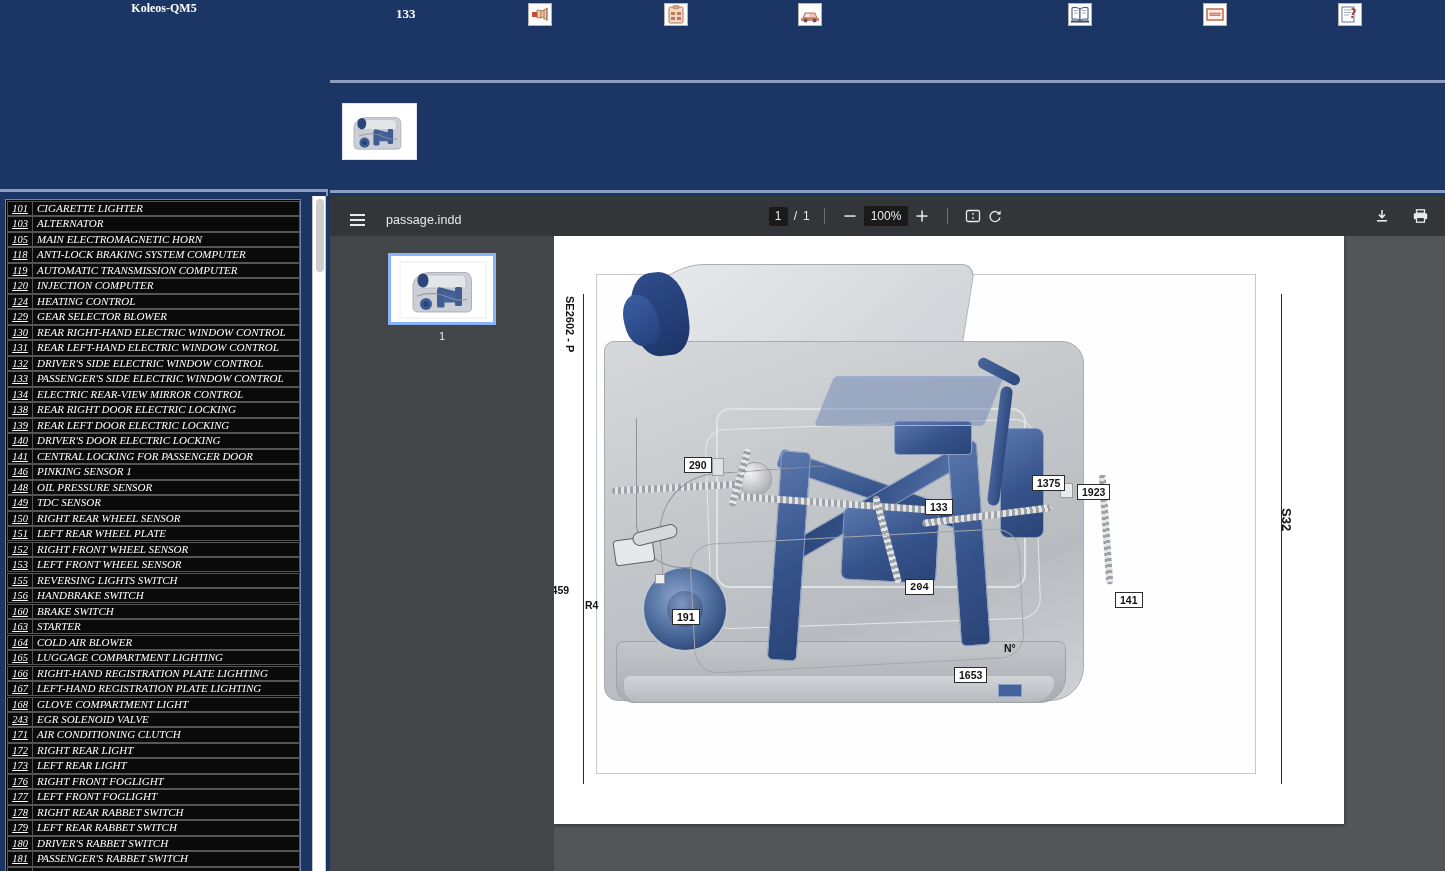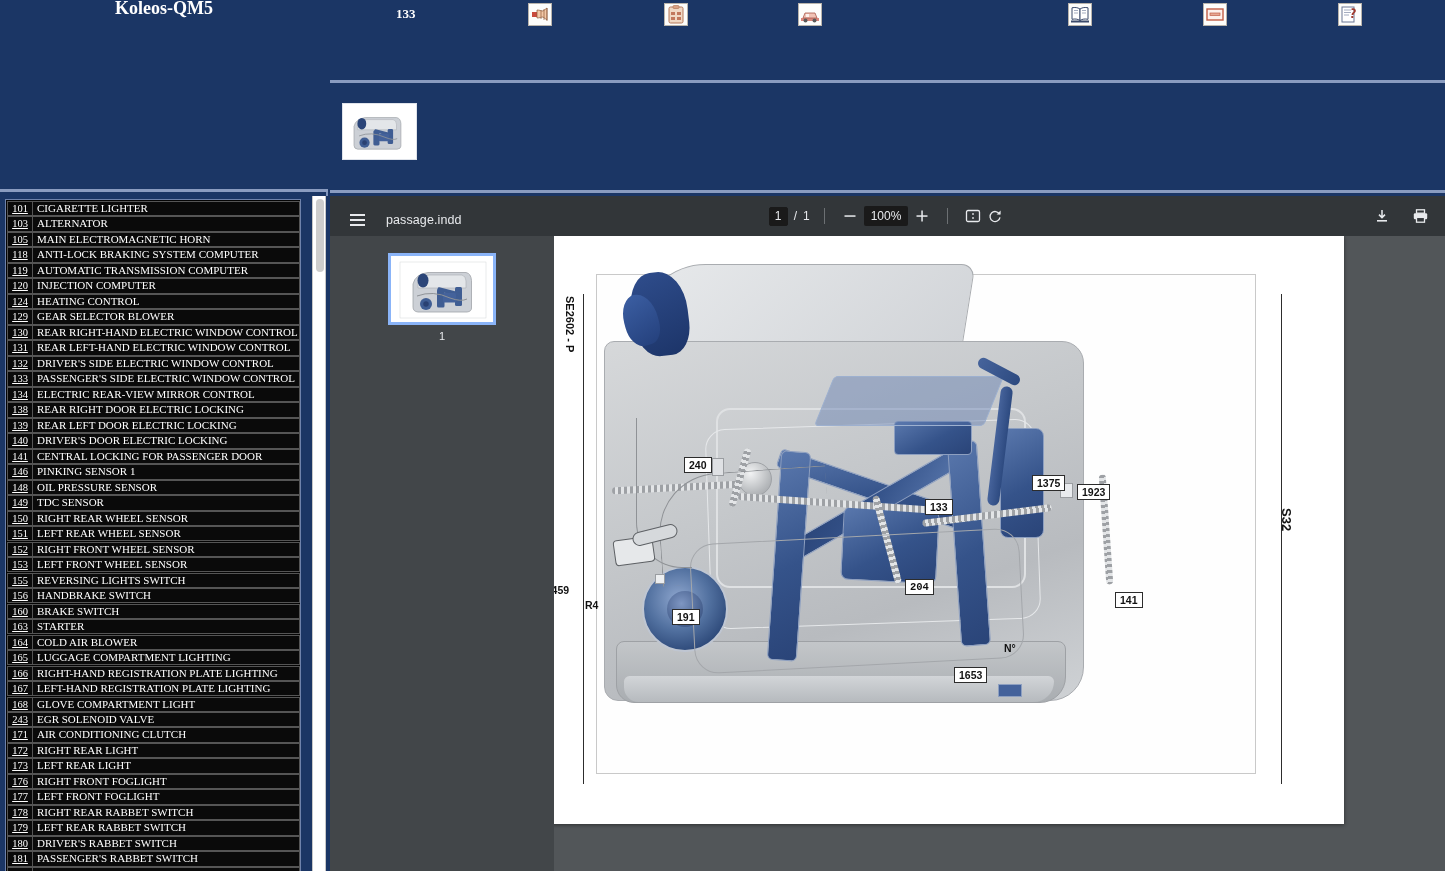"Koleos-QM5" #menu-title { font-size: 18px -> 12px }
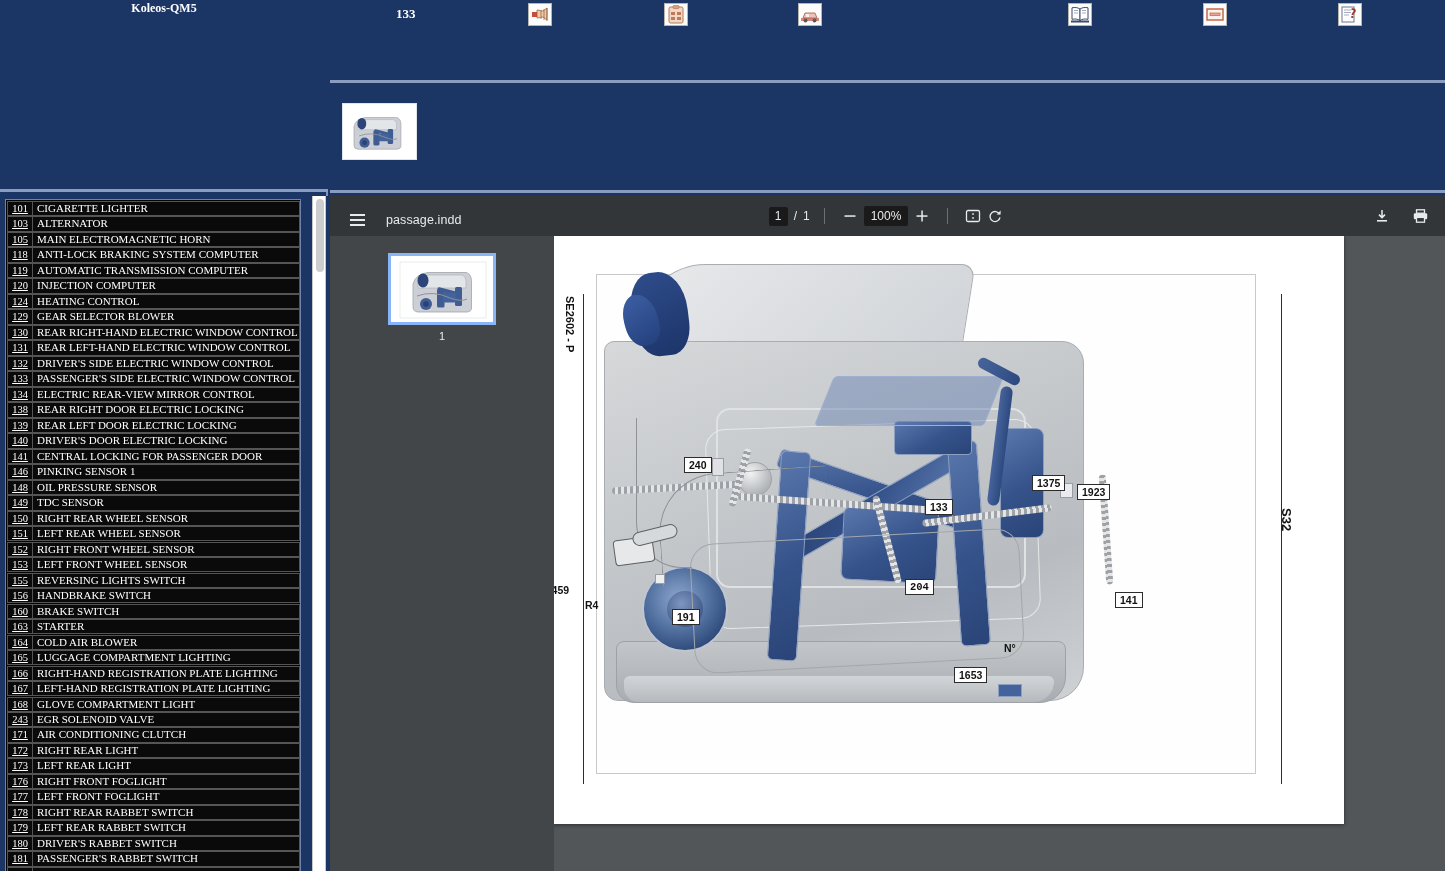"101" .comp-row { font-style: none -> italic }
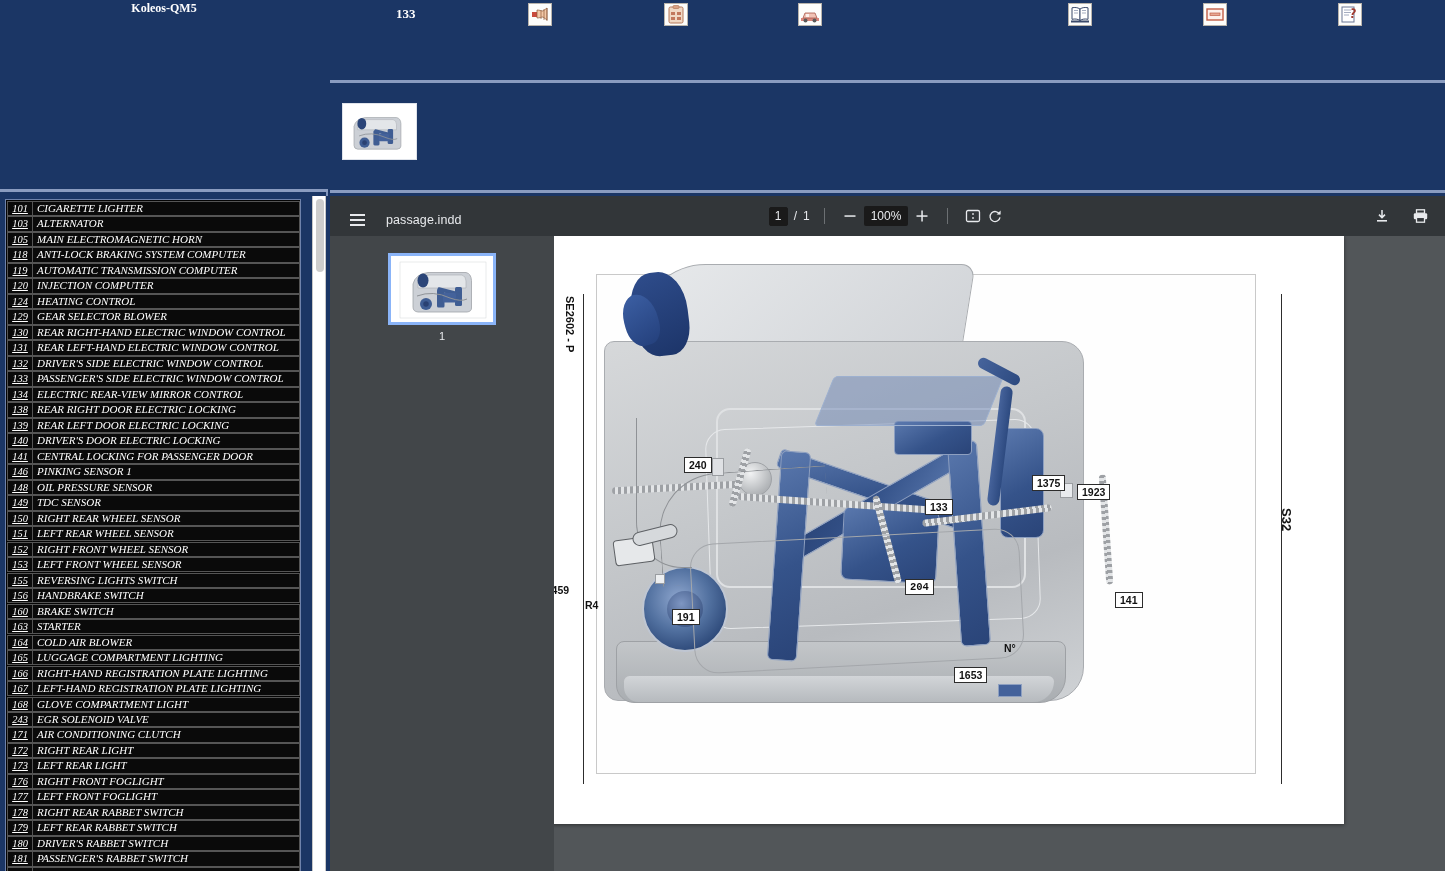"240" div.callout { text: 240 -> 290 }
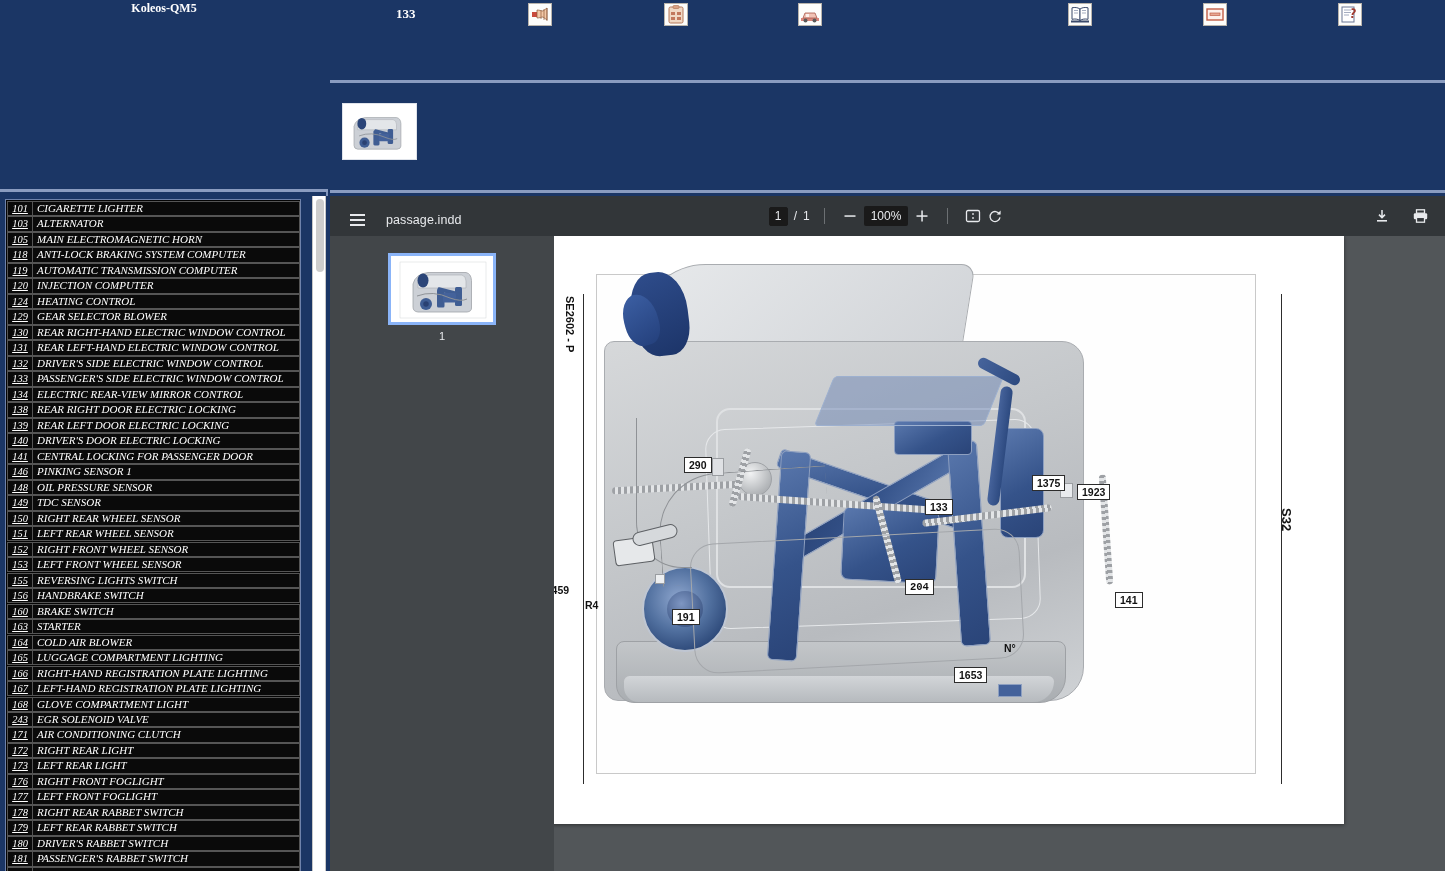"LEFT REAR WHEEL SENSOR" div.comp-name { text: SENSOR -> PLATE }
